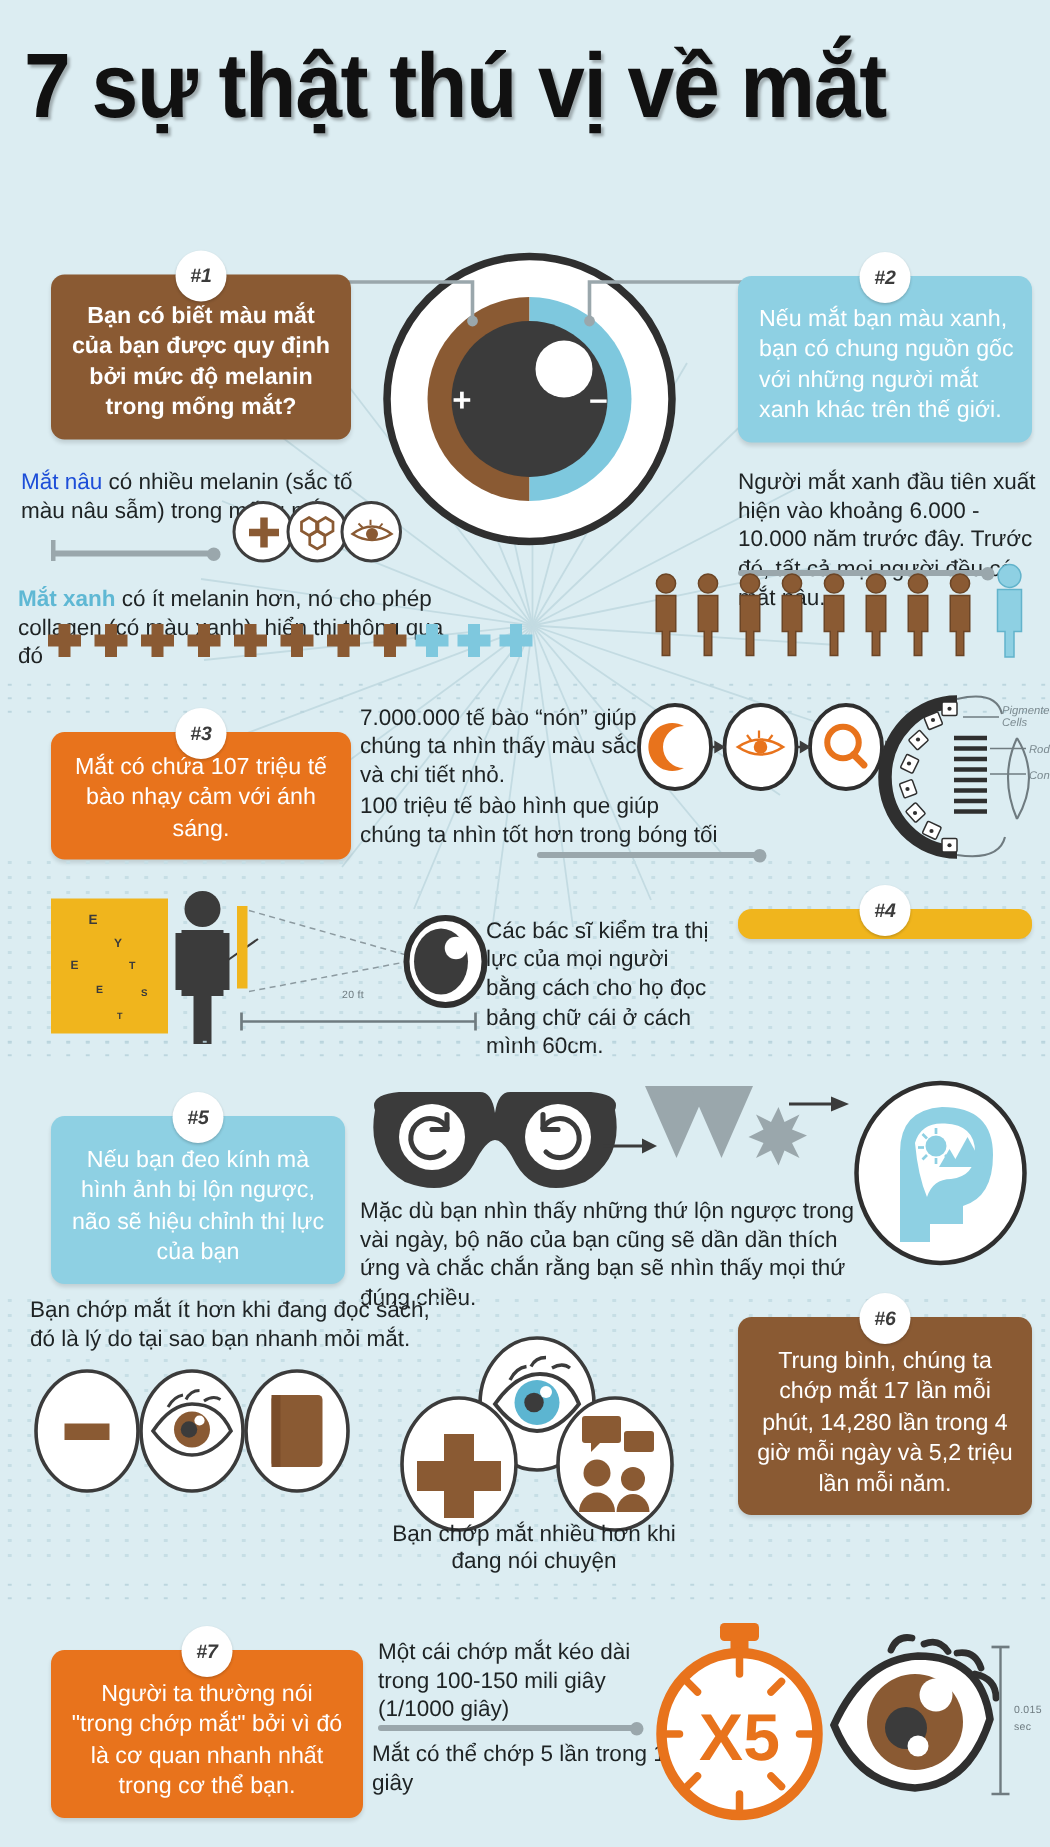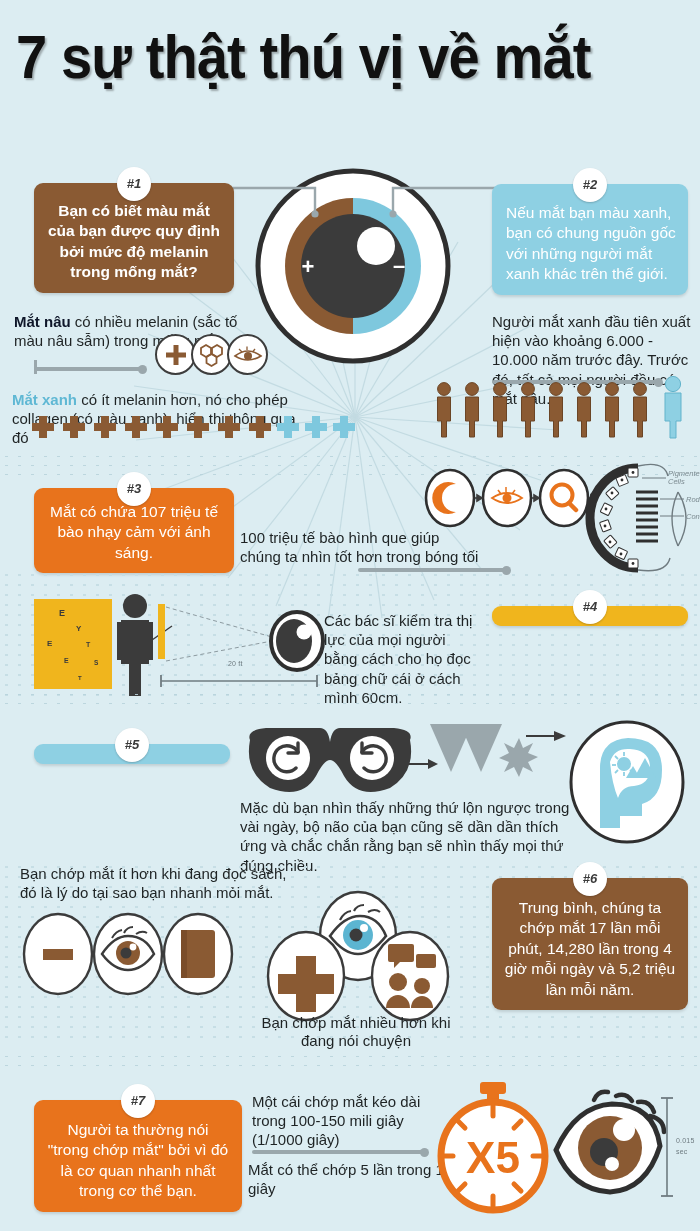"Mắt nâu" .ptext .hl-brown { color: #0f172a -> #1d4ed8; font-weight: bold -> normal }
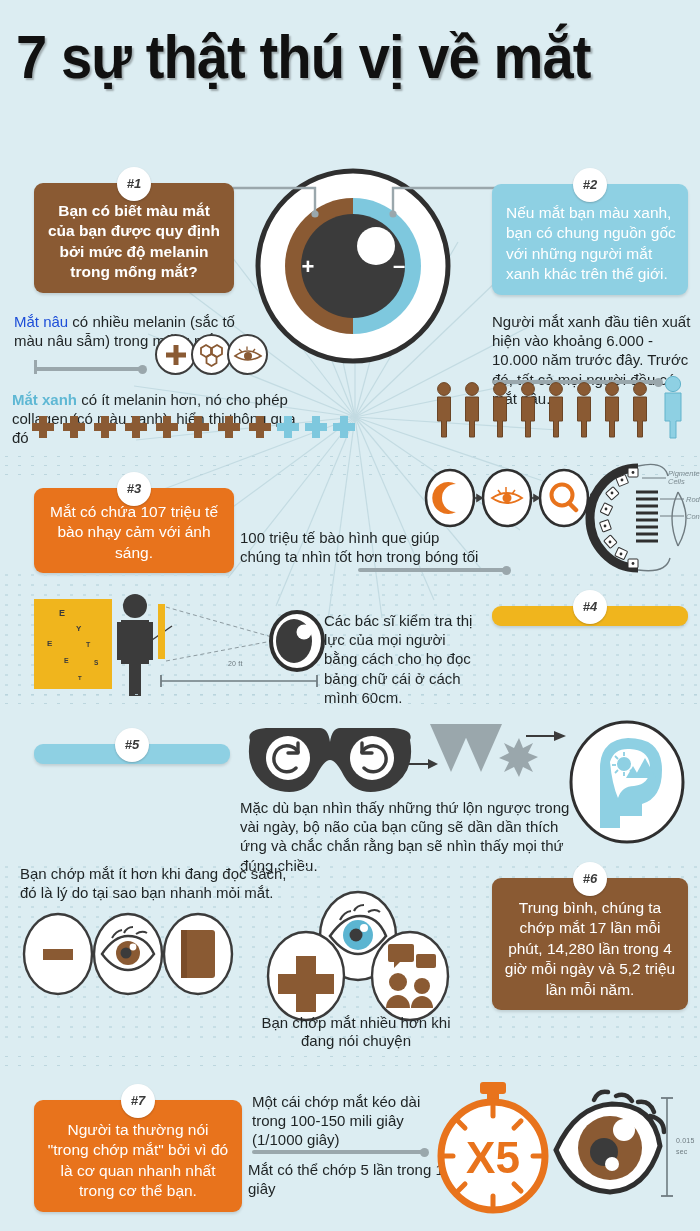"7.000.000 tế bào “nón” giúp" div.ptext { html: none -> <div>7.000.000 tế bào “nón” giúp chúng ta nhìn thấy màu sắc và chi tiết nhỏ.</div> }
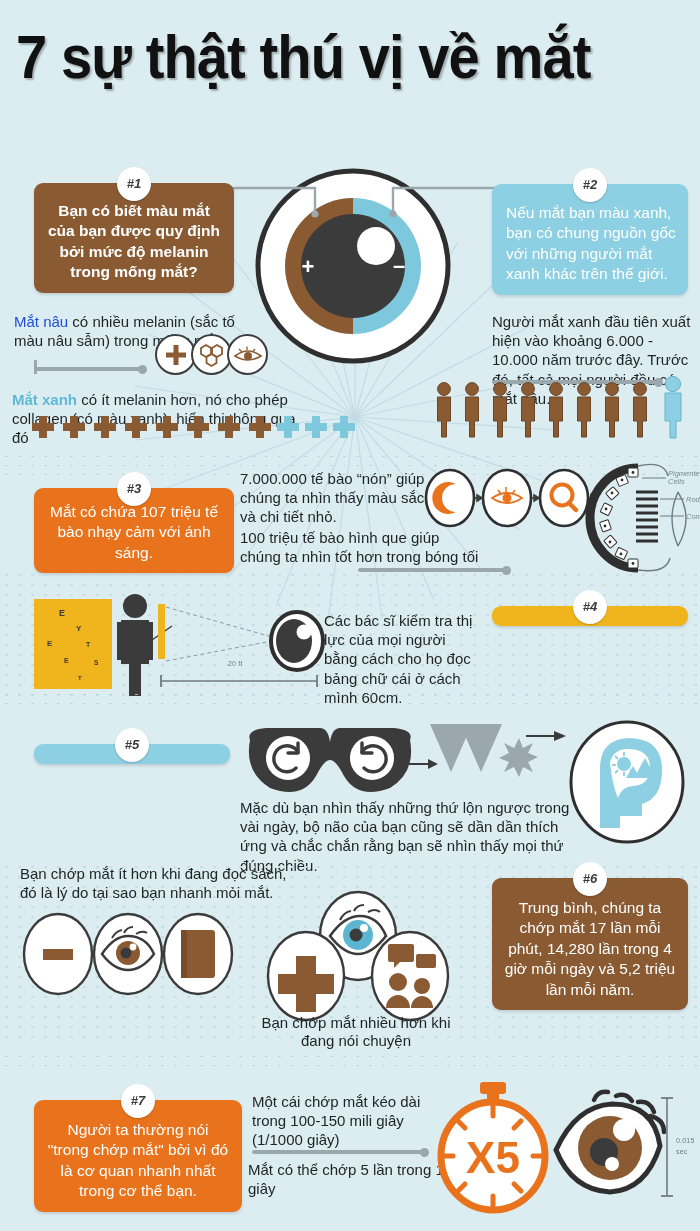"Nếu bạn đeo kính mà" div { html: none -> <div>Nếu bạn đeo kính mà hình ảnh bị lộn ngược, não sẽ hiệu chỉnh thị lực của bạn</div> }
